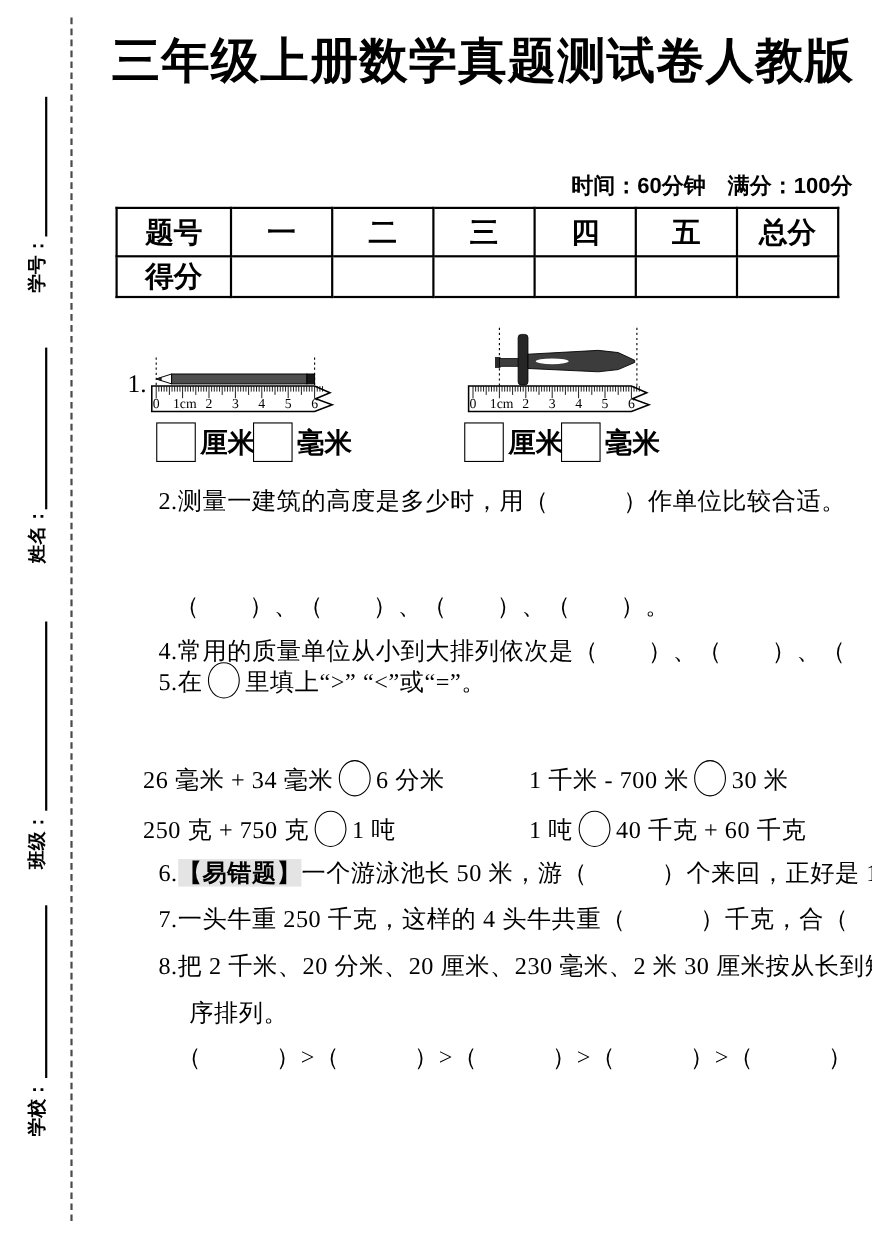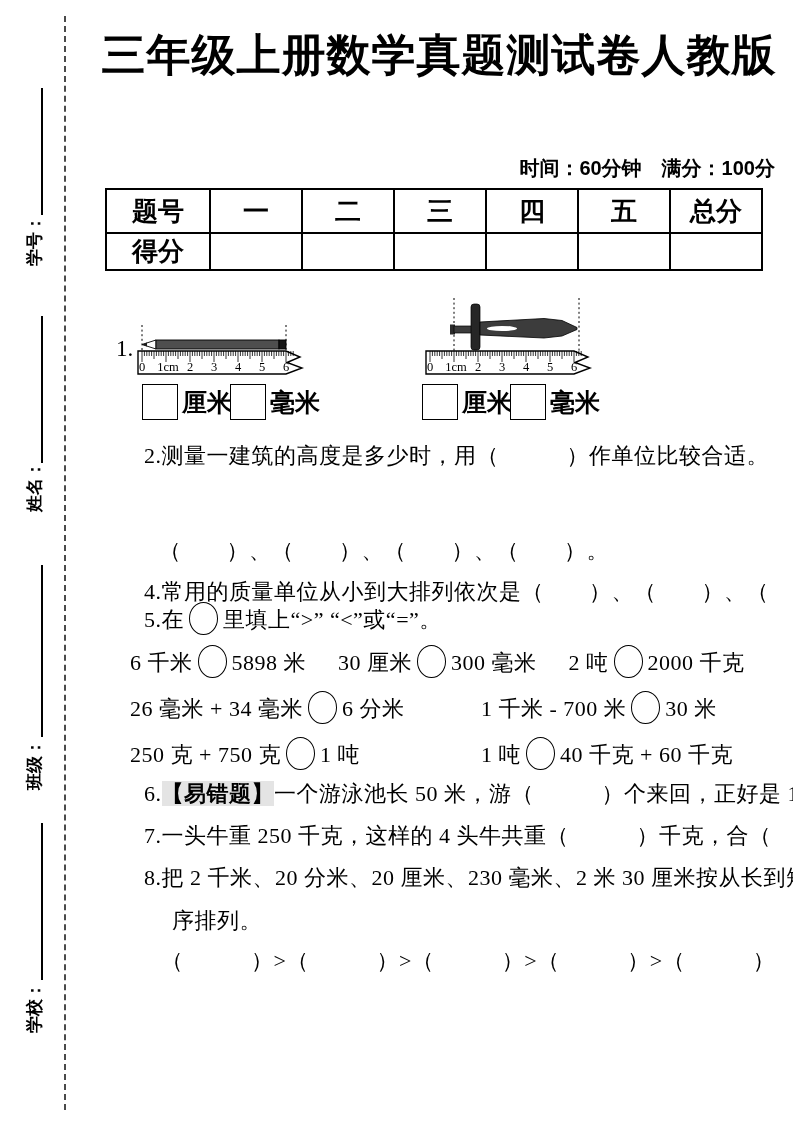"6 千米 5898 米 30" div.cmp-row { html: <div> <span><span>6 千米</span><span></span><span>5898 米</span></span> <span><span>30 厘米</span><span></span><span>300 毫米</span></span> <span><span>2 吨</span><span></span><span>2000 千克</span></span> </div> -> none }
